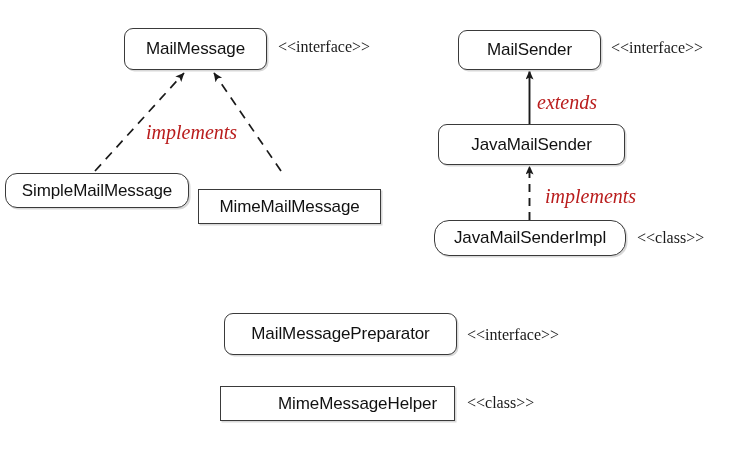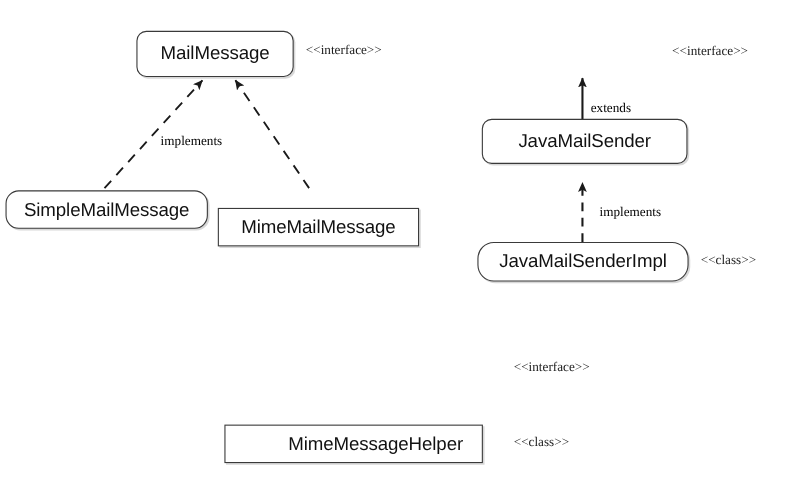"<<interface>>" .stereotype { font-size: 12px -> 16px }
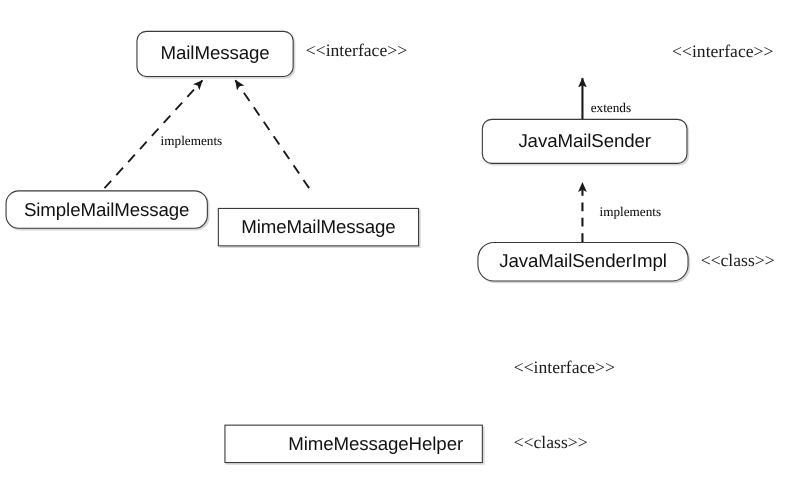"MailSender" div.node { html: none -> <div> <span>MailSender</span> </div> }
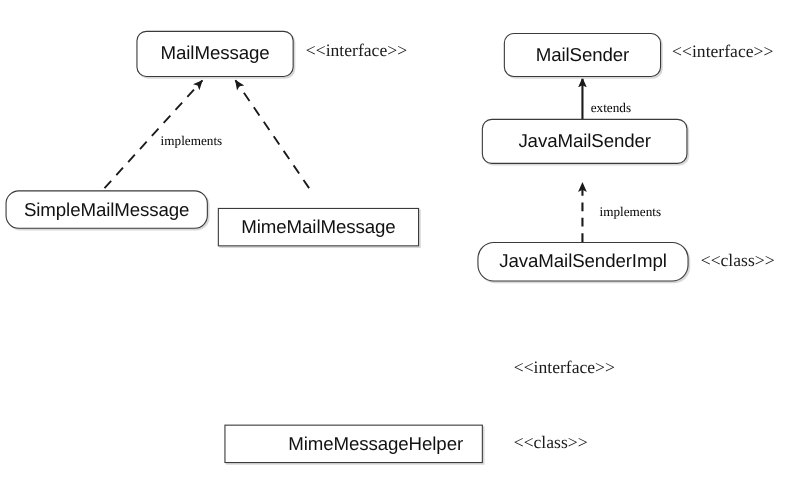"extends" .edge-label { color: #000000 -> #b91c1c; font-size: 12px -> 20px; font-style: none -> italic }
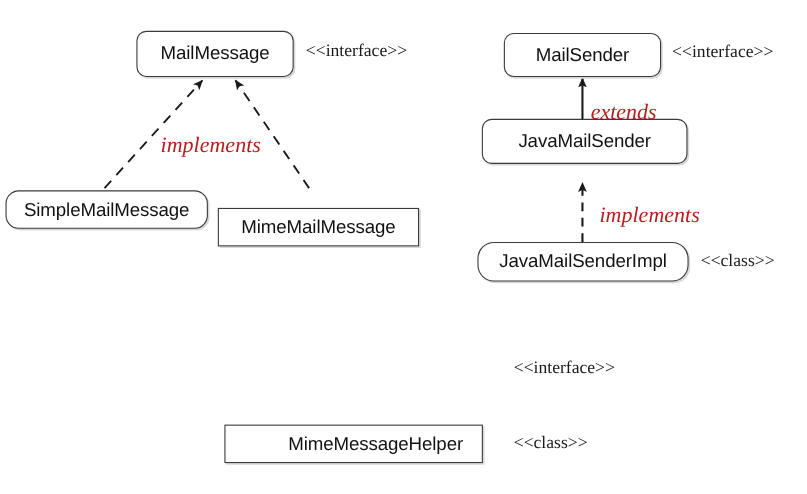"JavaMailSender" div.node { top: 108px -> 124px }
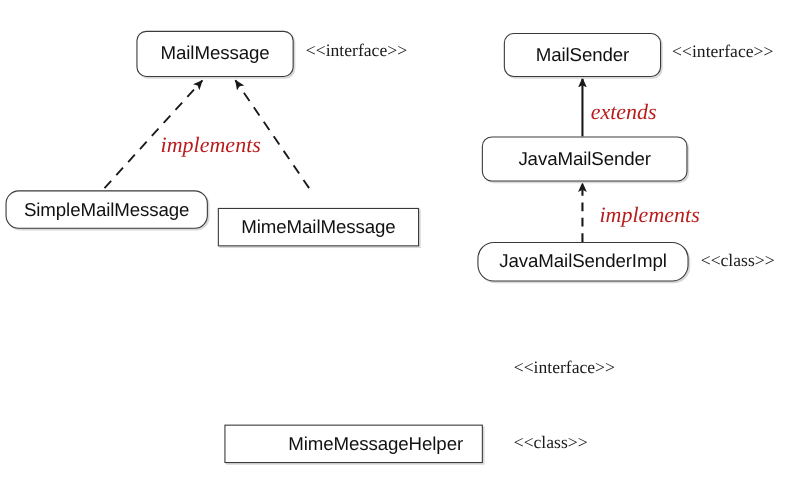"MailMessagePreparator" div.node { html: none -> <div> <span>MailMessagePreparator</span> </div> }
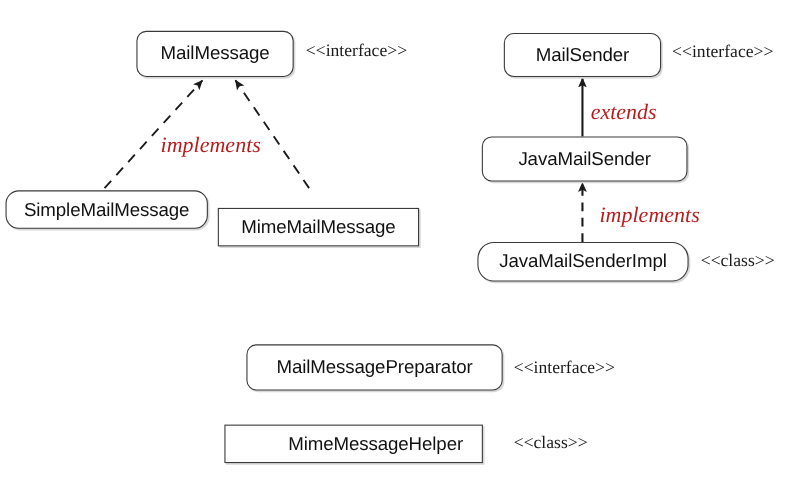"MimeMessageHelper" div.node { left: 204px -> 220px }
